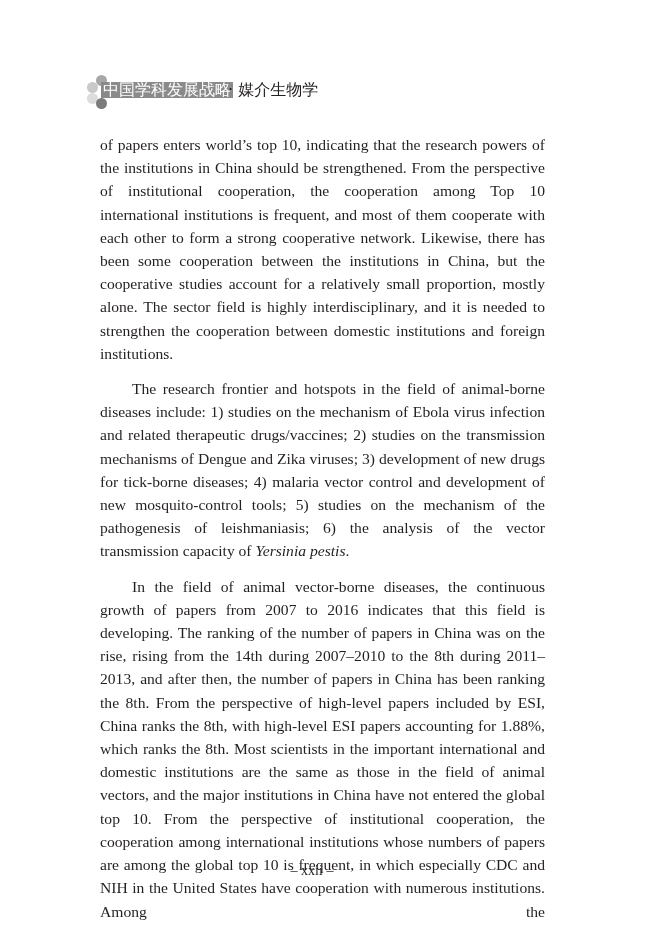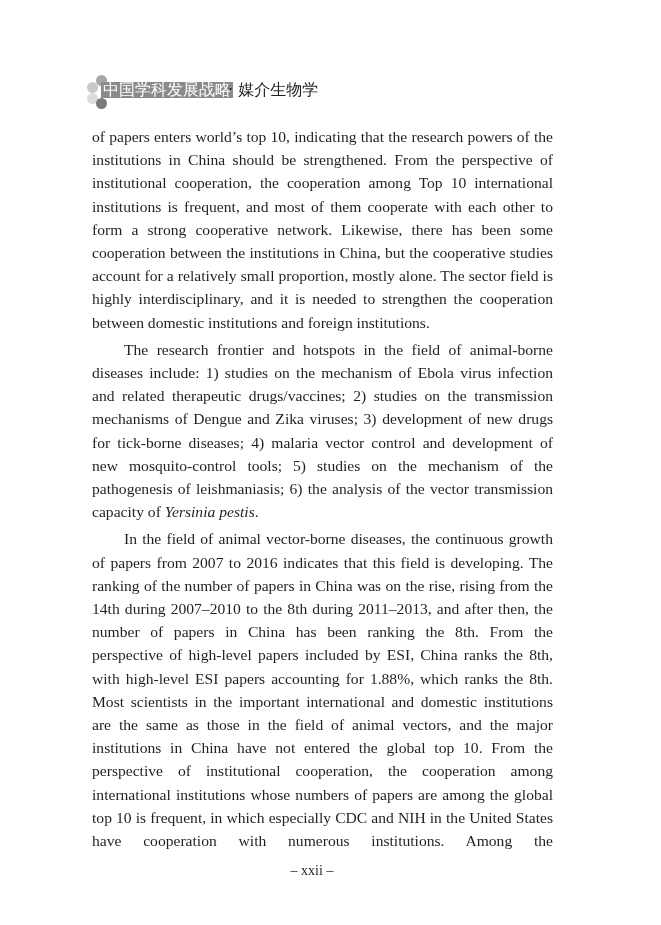"of papers enters world’s top" .content p { margin: 4px -> 12px }
